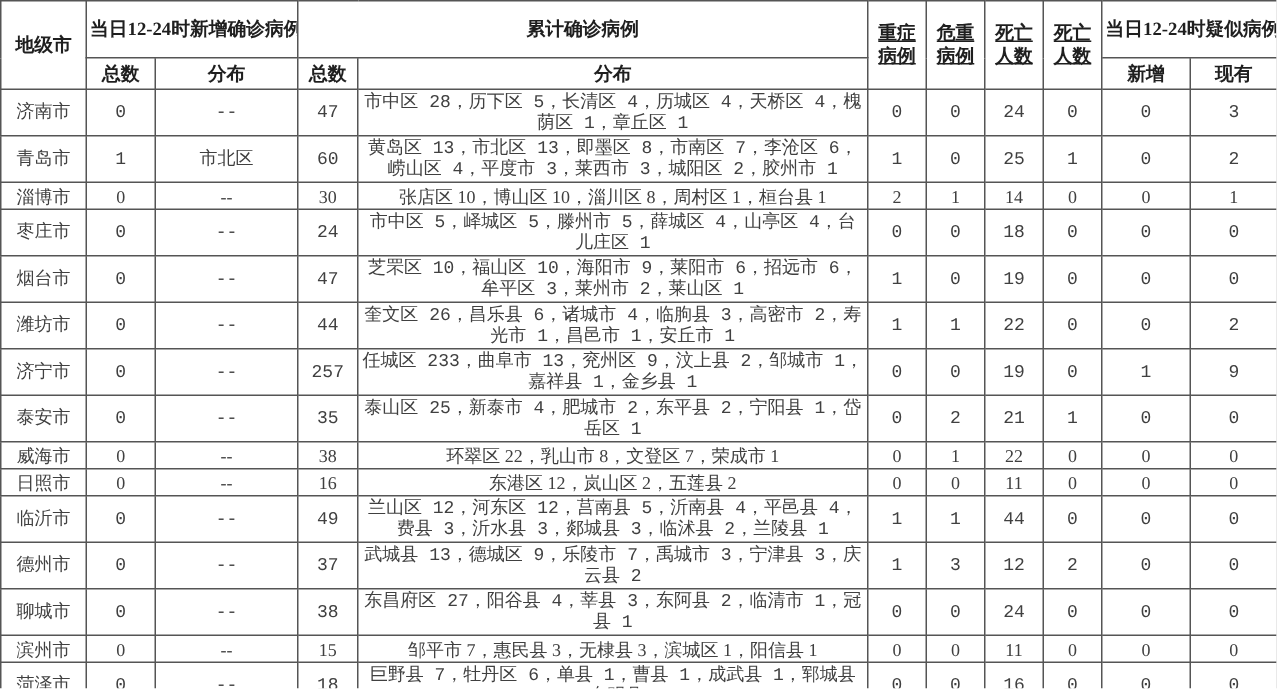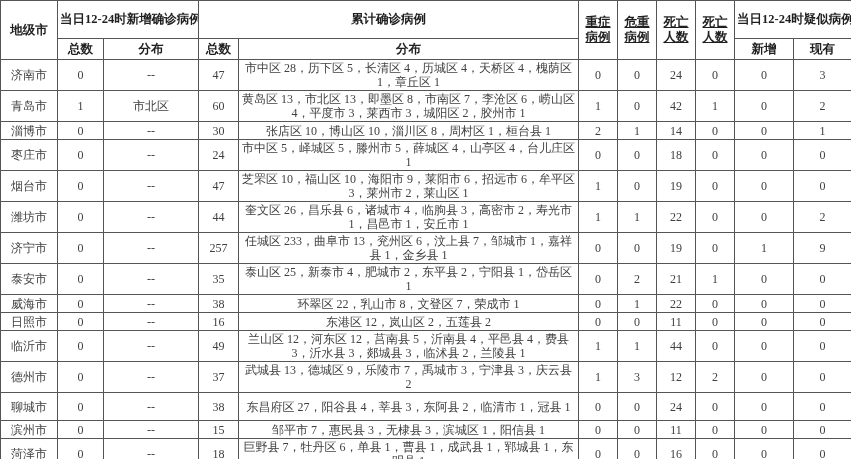"济南市" tr.r2 { font-family: none -> Liberation Mono, monospace }
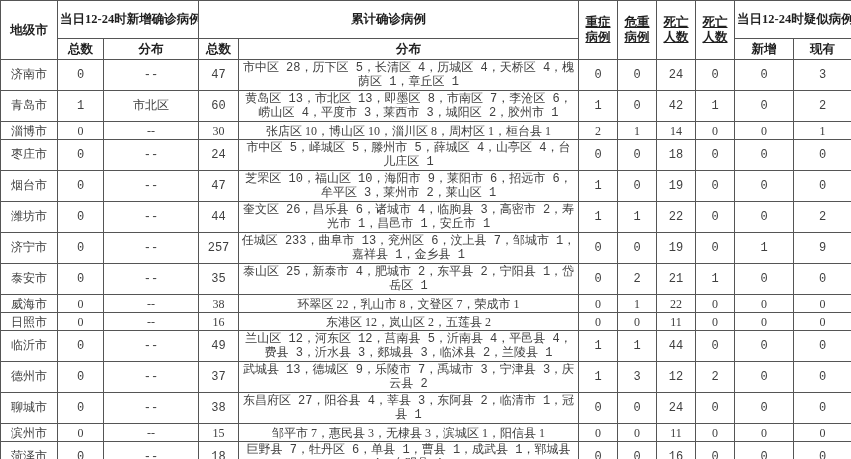"42" td { text: 42 -> 25 }
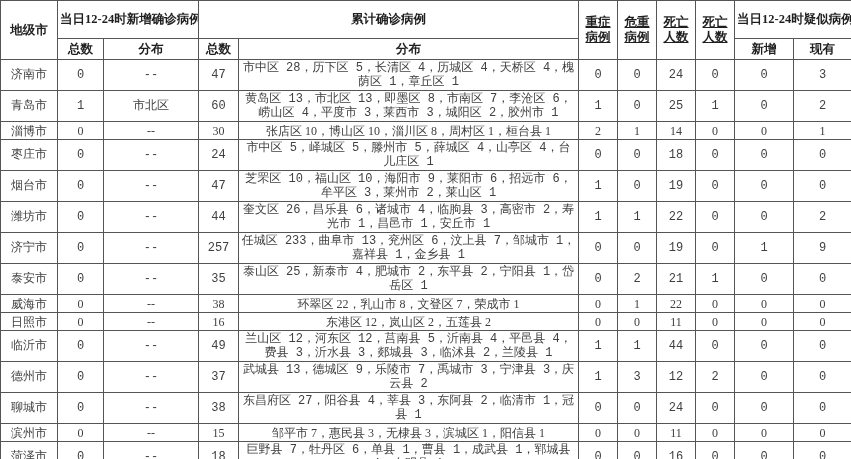"任城区 233，曲阜市 13，兖州区 6，汶上县 7，邹城市" td.dist { text: 6，汶上县 7 -> 9，汶上县 2 }
